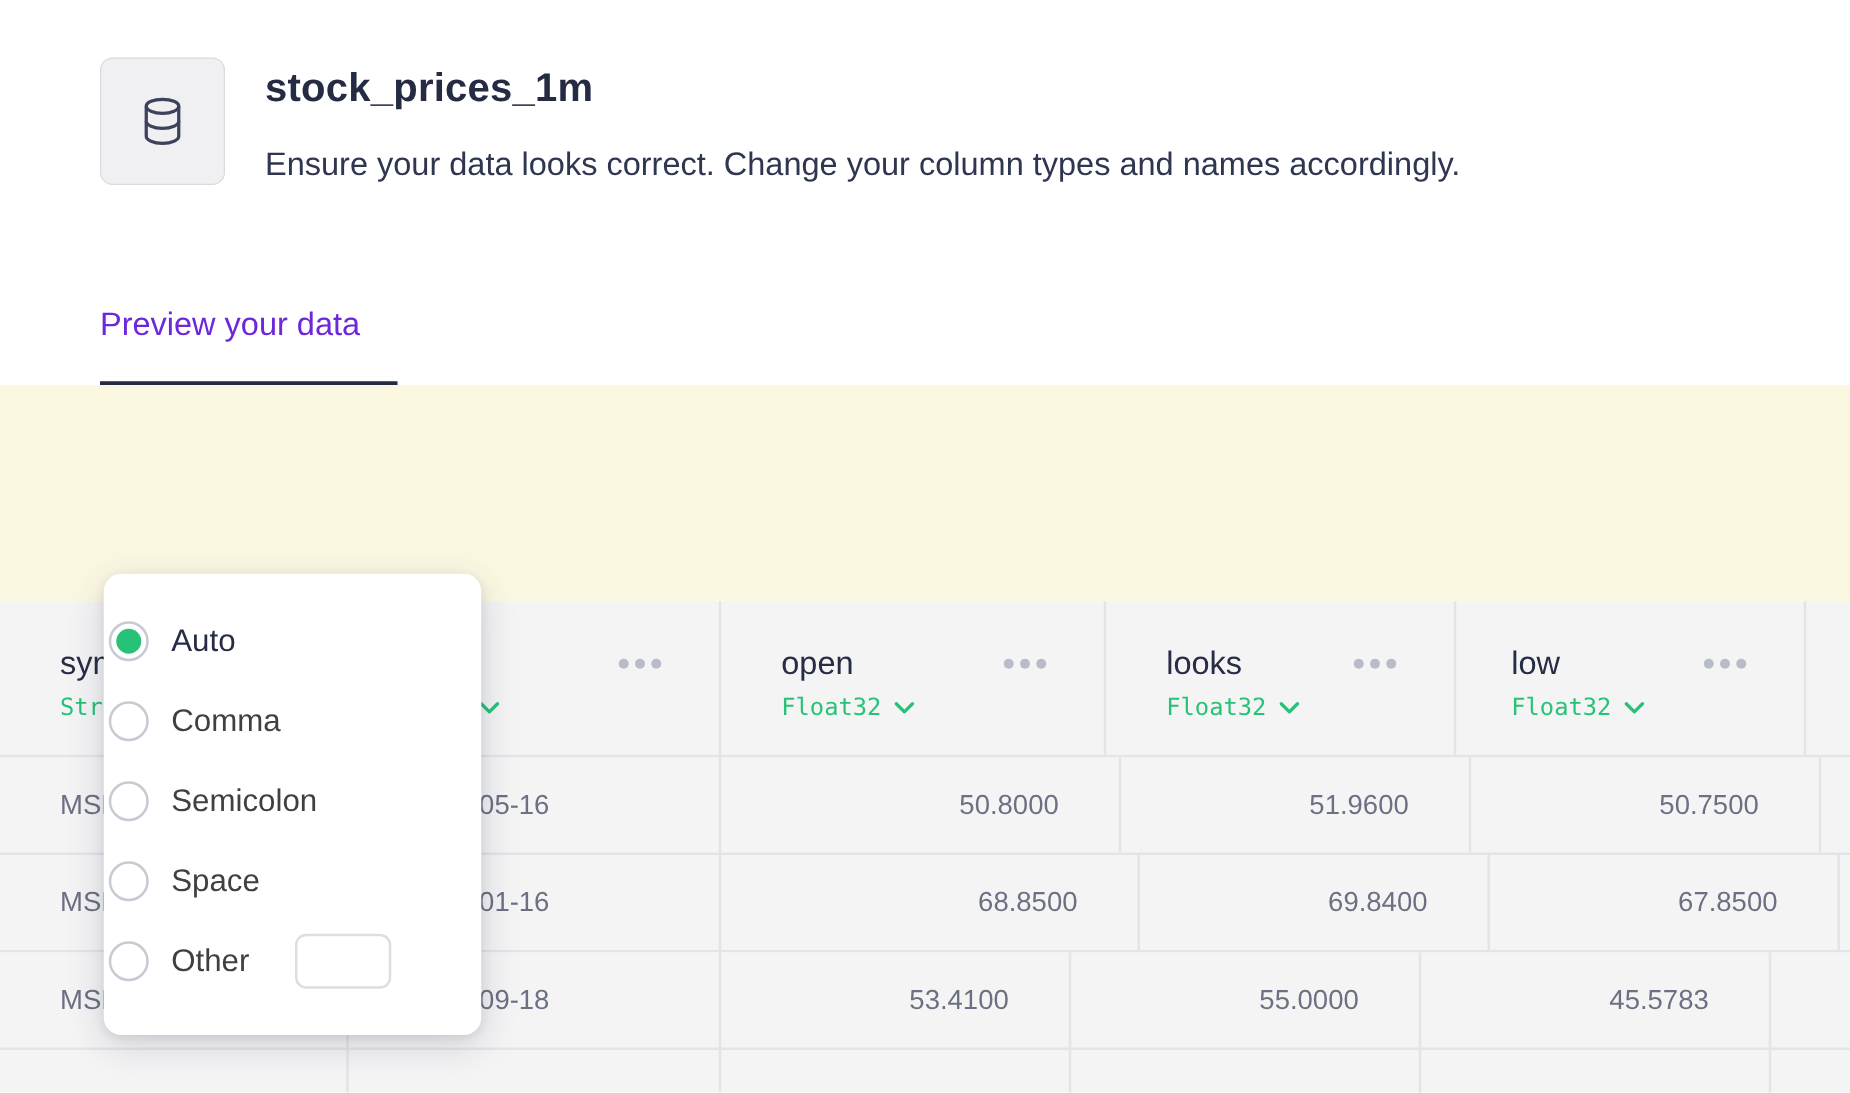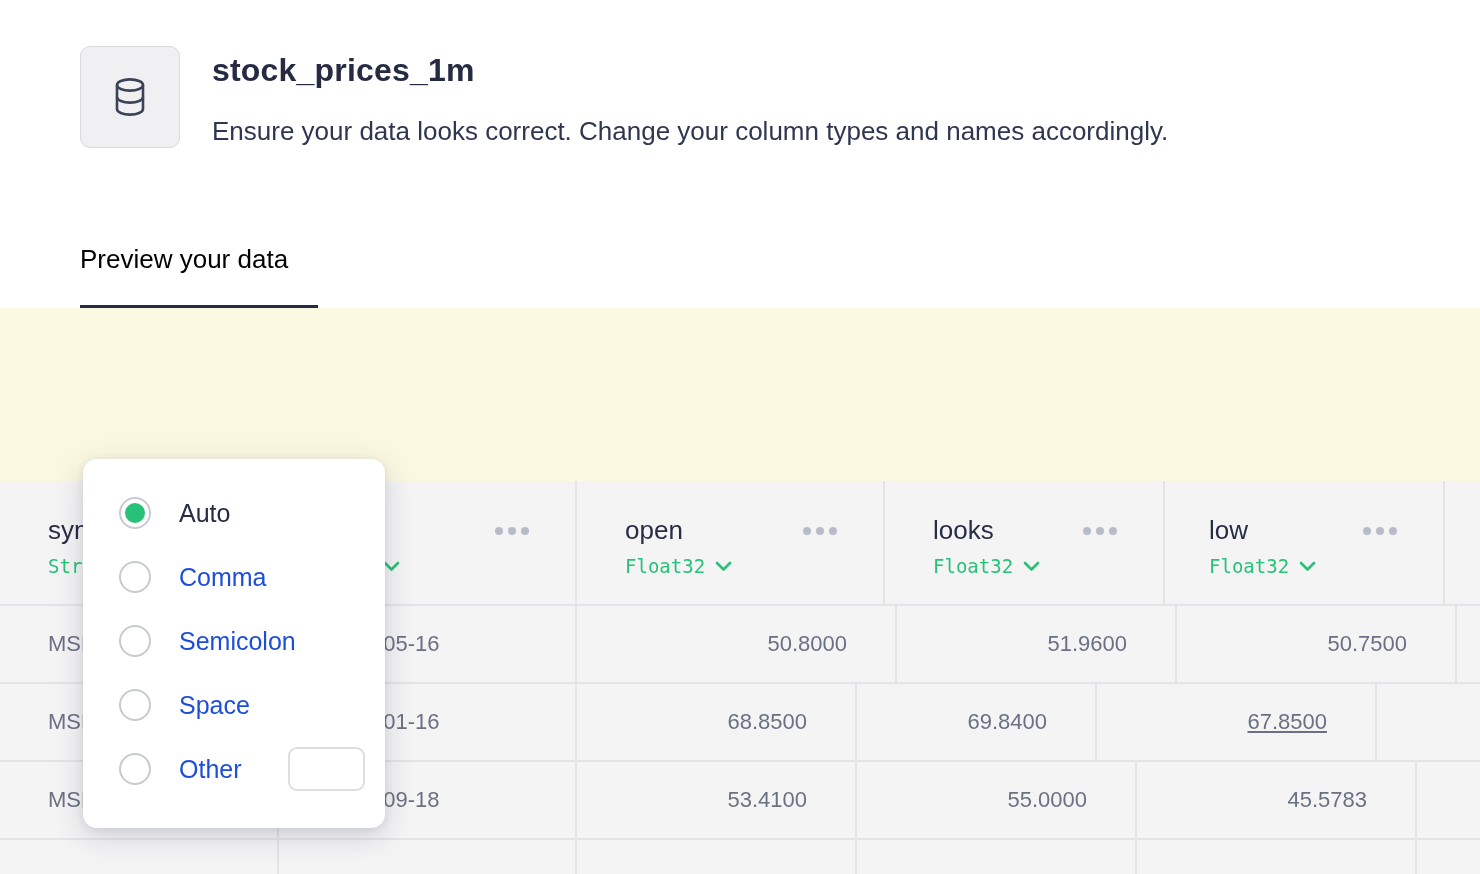"Preview your data" .tab { color: #000000 -> #6d28d9 }
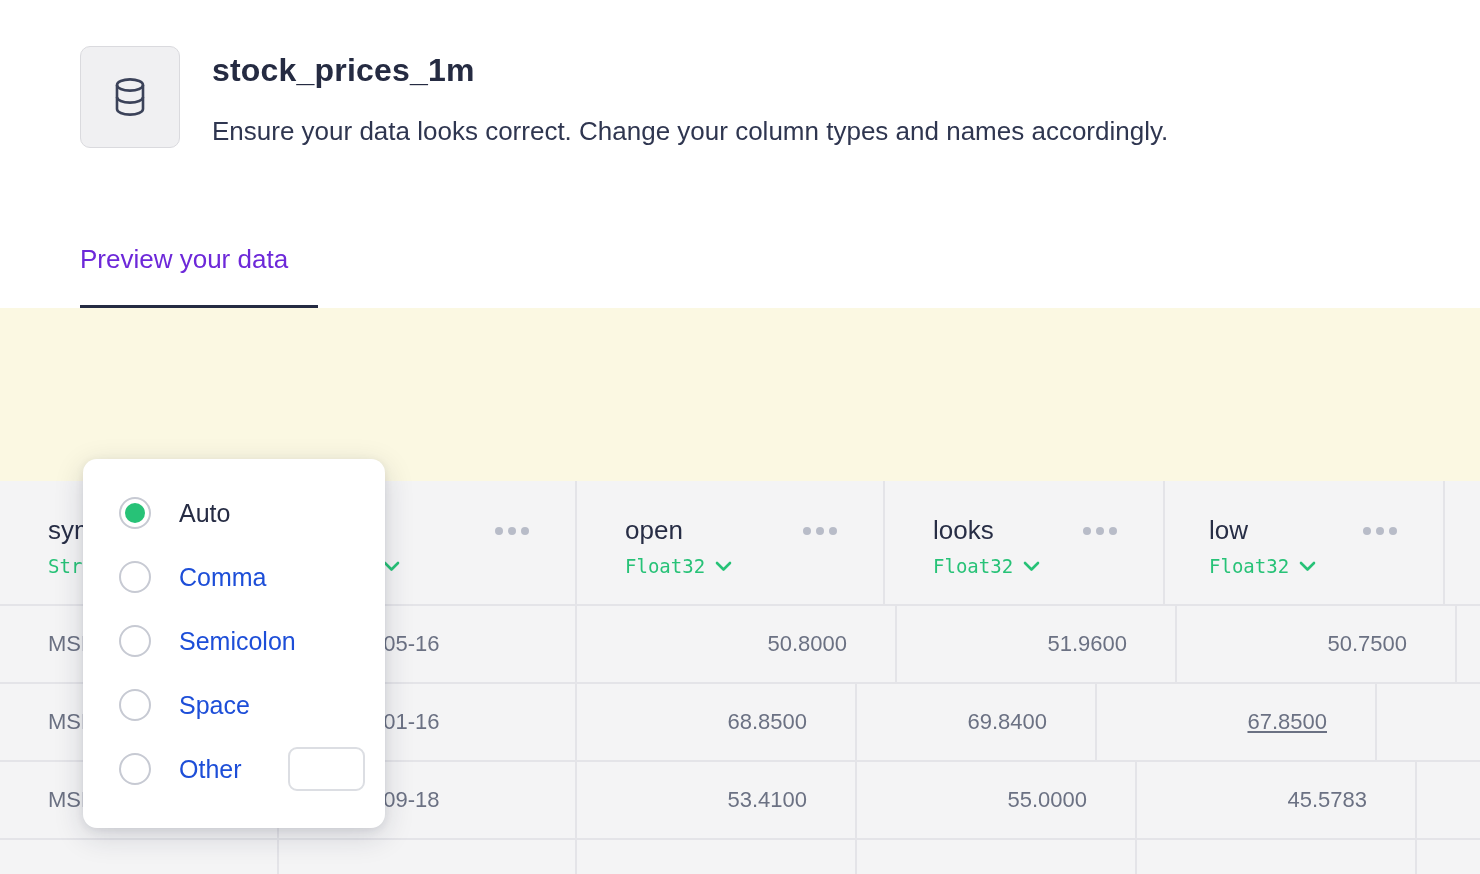"Auto" .dd-item { gap: 28px -> 18px; padding-left: 36px -> 4px }
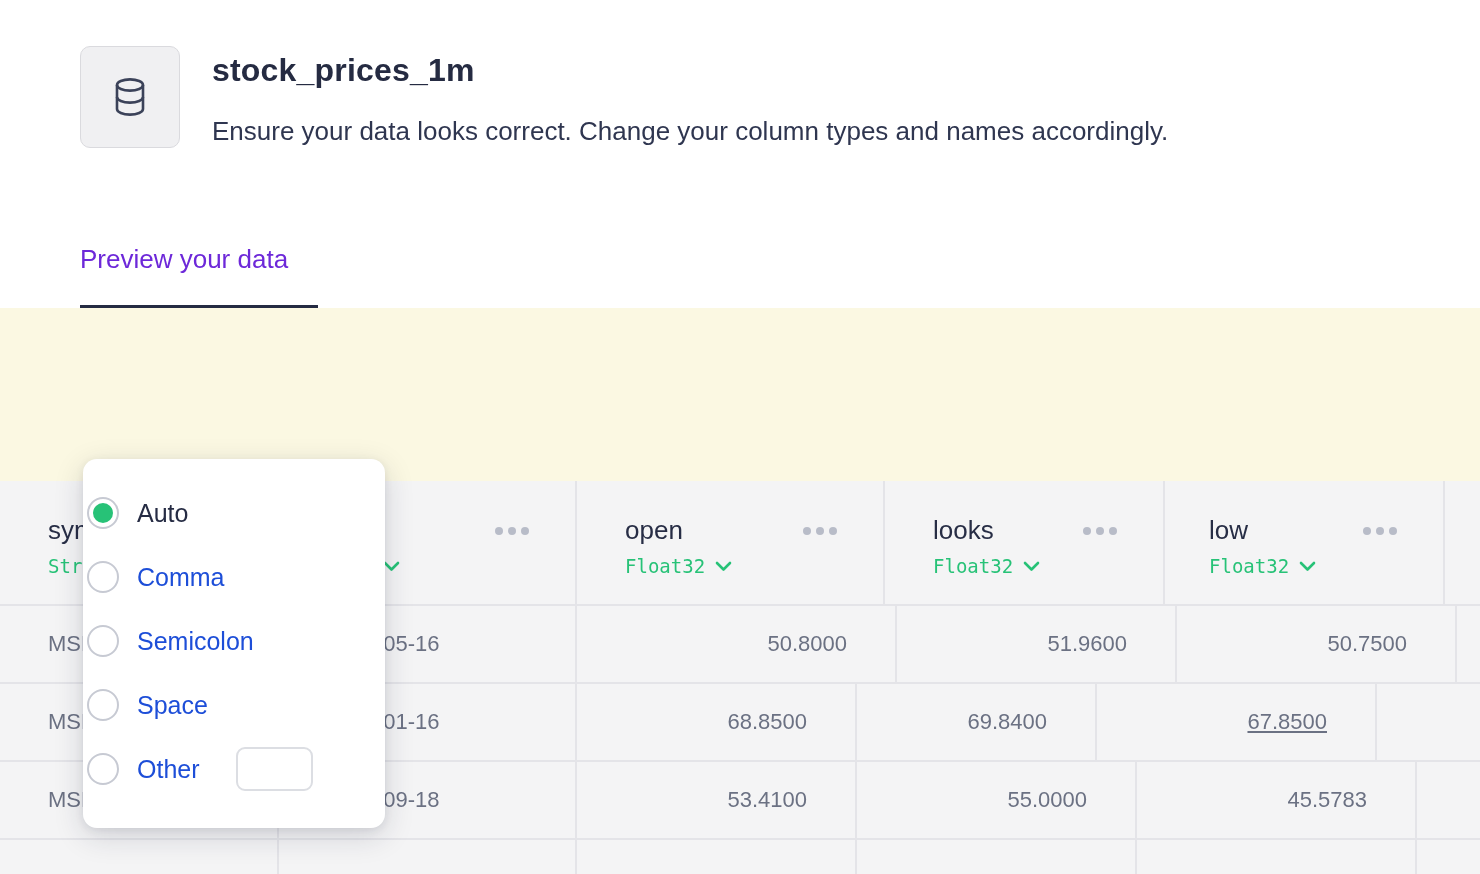"Comma" .dd-label { color: #1d4ed8 -> #404040 }
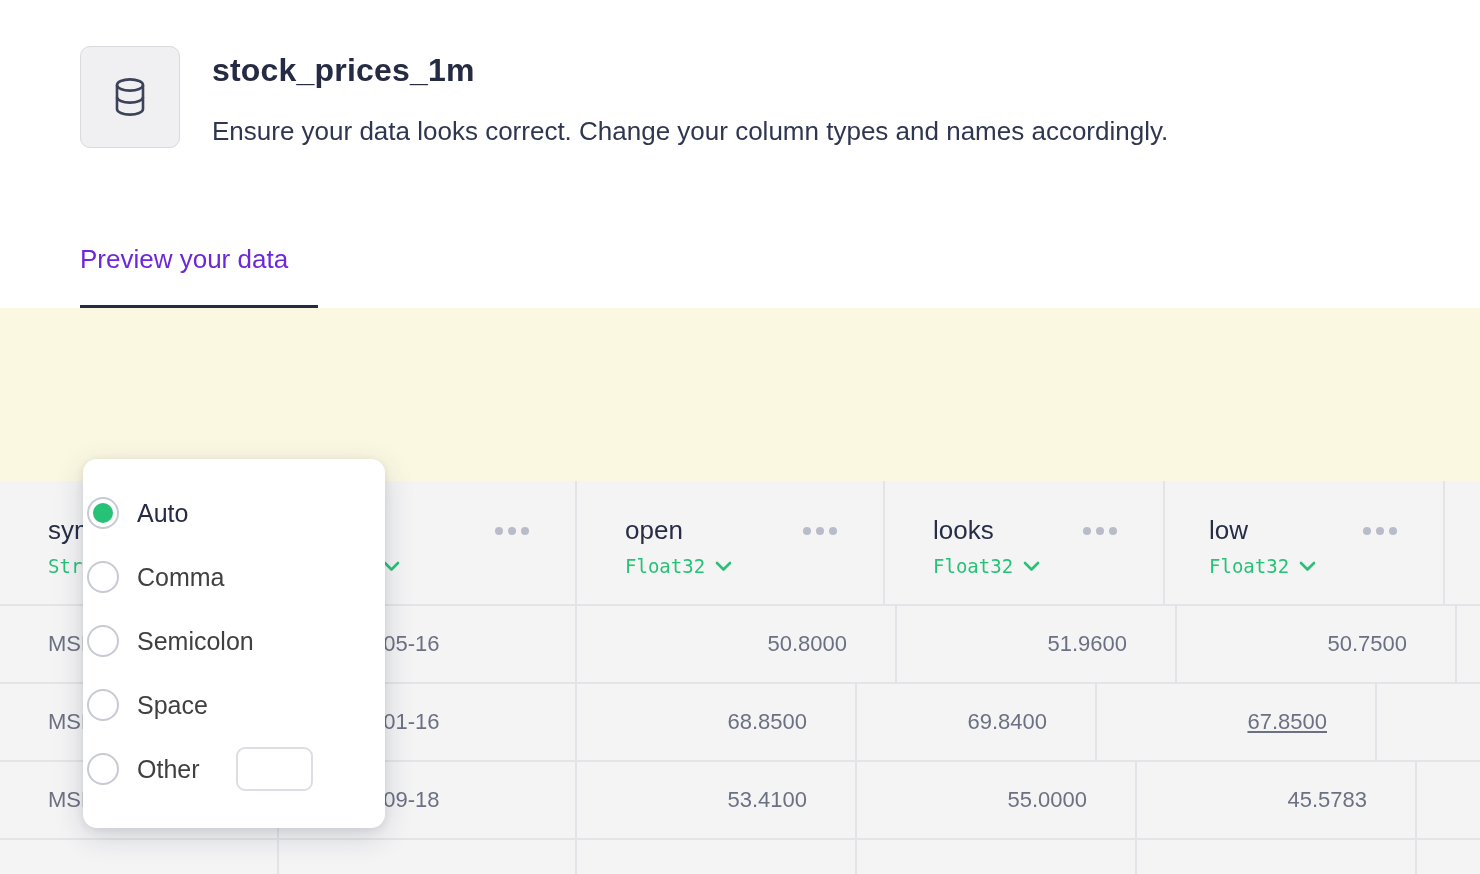"68.8500" div.td { margin-left: none -> 15px; width: 280px -> 320px }
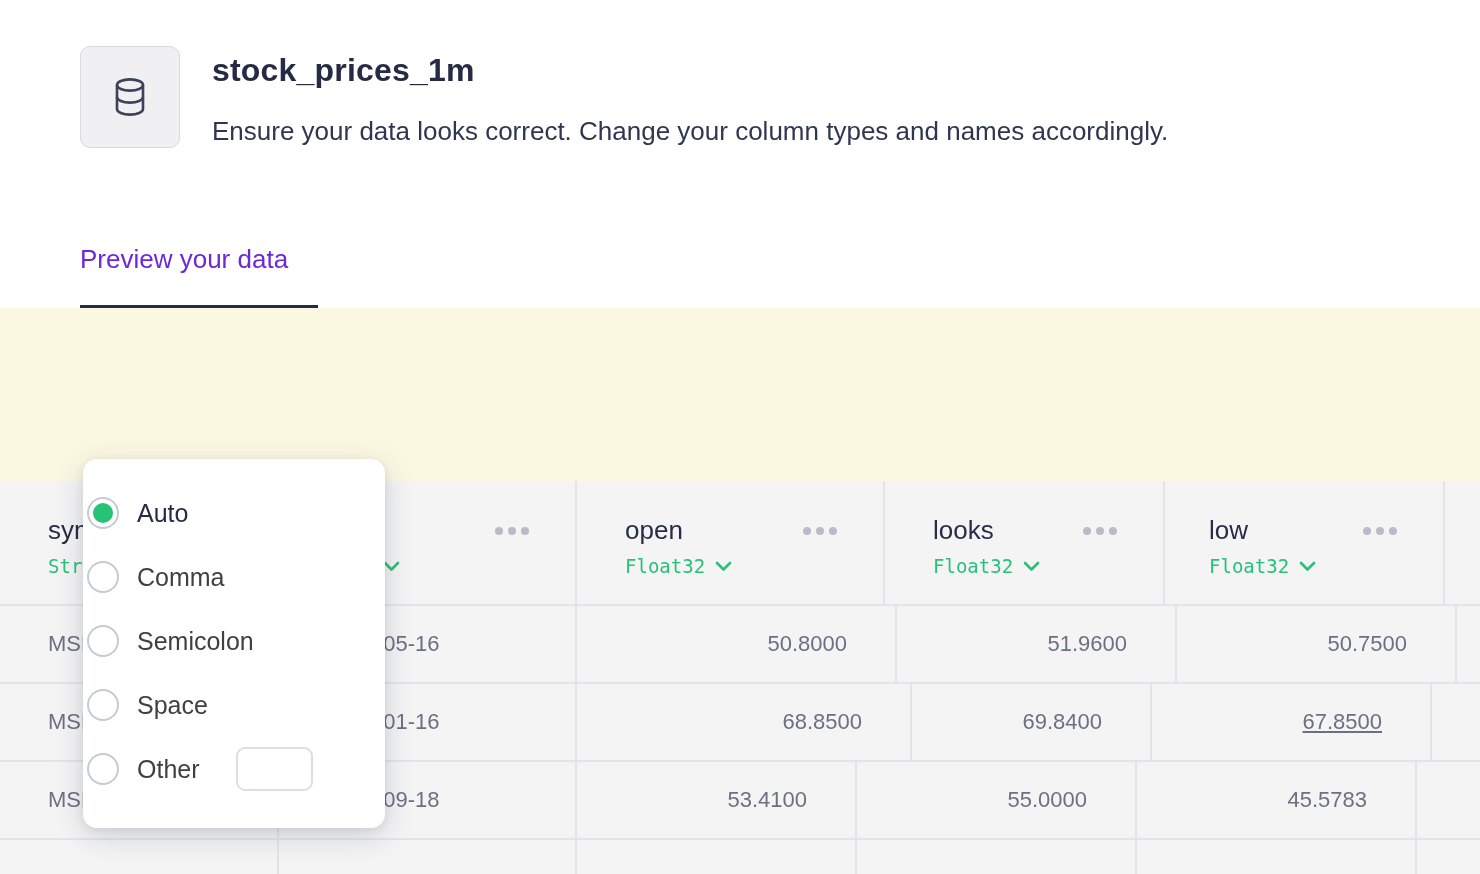"69.8400" div.td { width: 240px -> 280px }
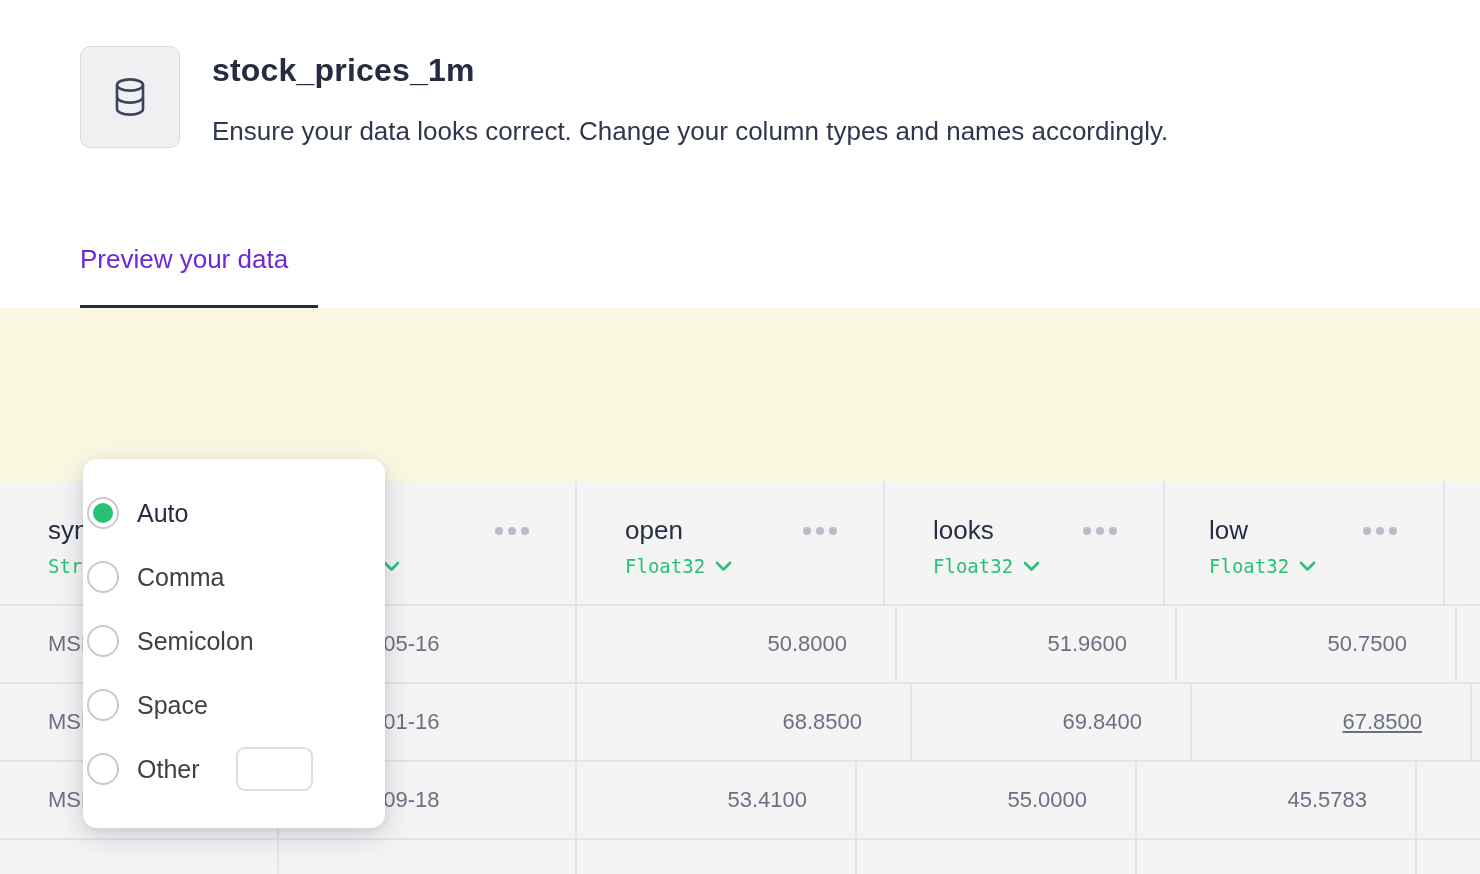"67.8500" div.td { text-decoration: underline -> none }
